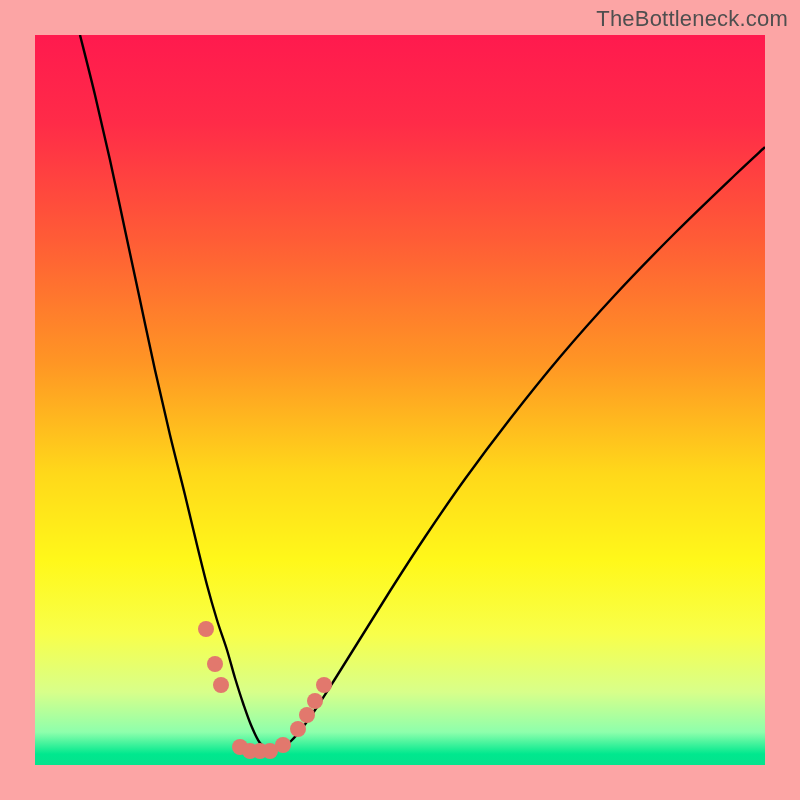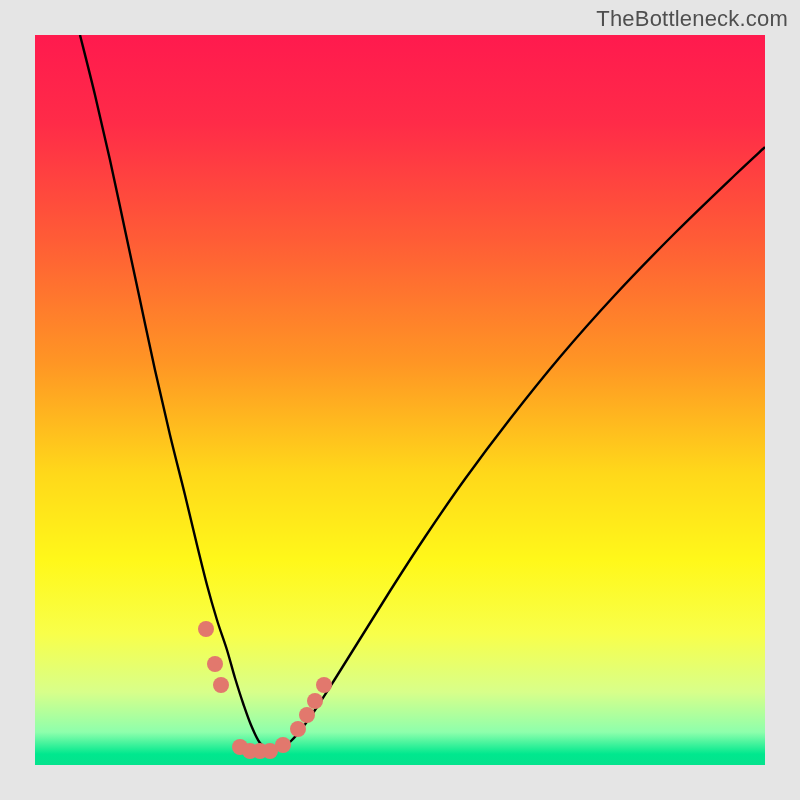"TheBottleneck.com" .frame { background: #e5e5e5 -> #fca5a5 }
